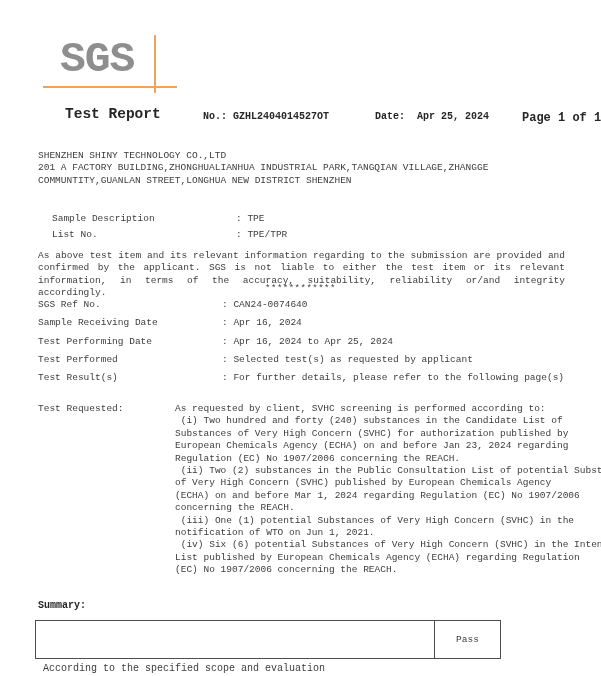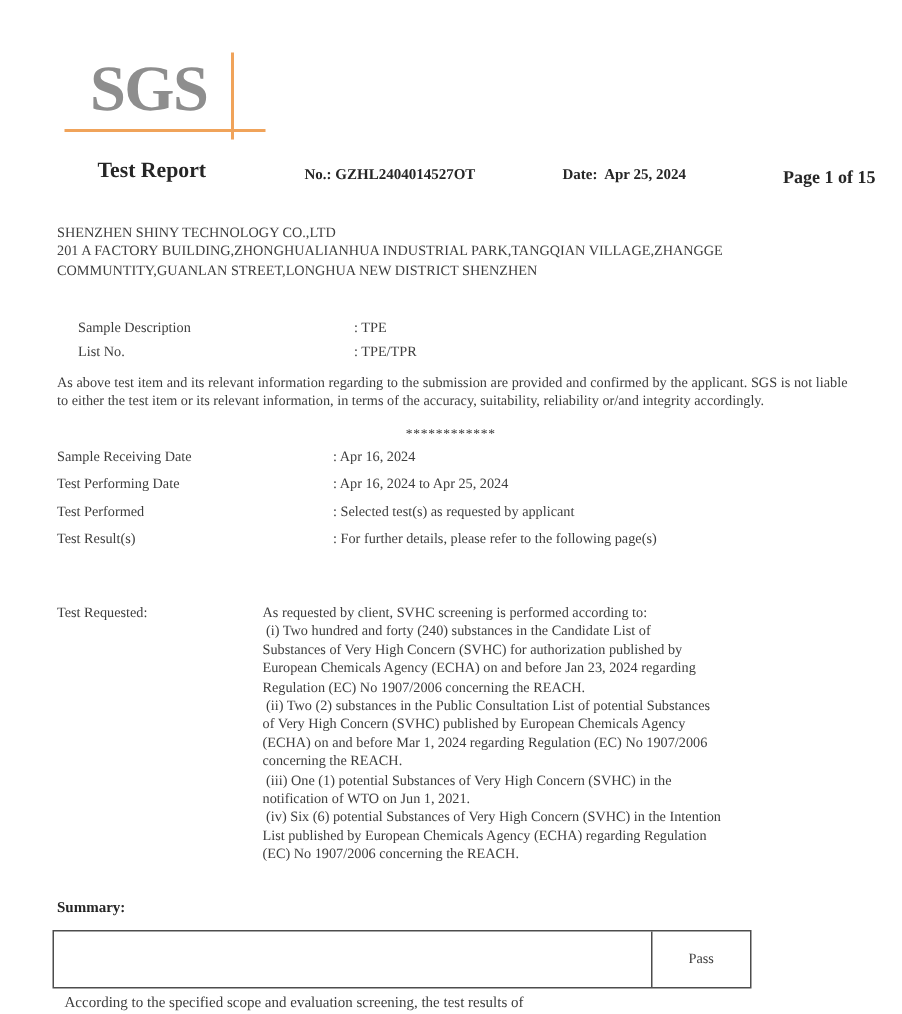"SGS" .page { font-family: Liberation Serif, serif -> Liberation Mono, monospace }
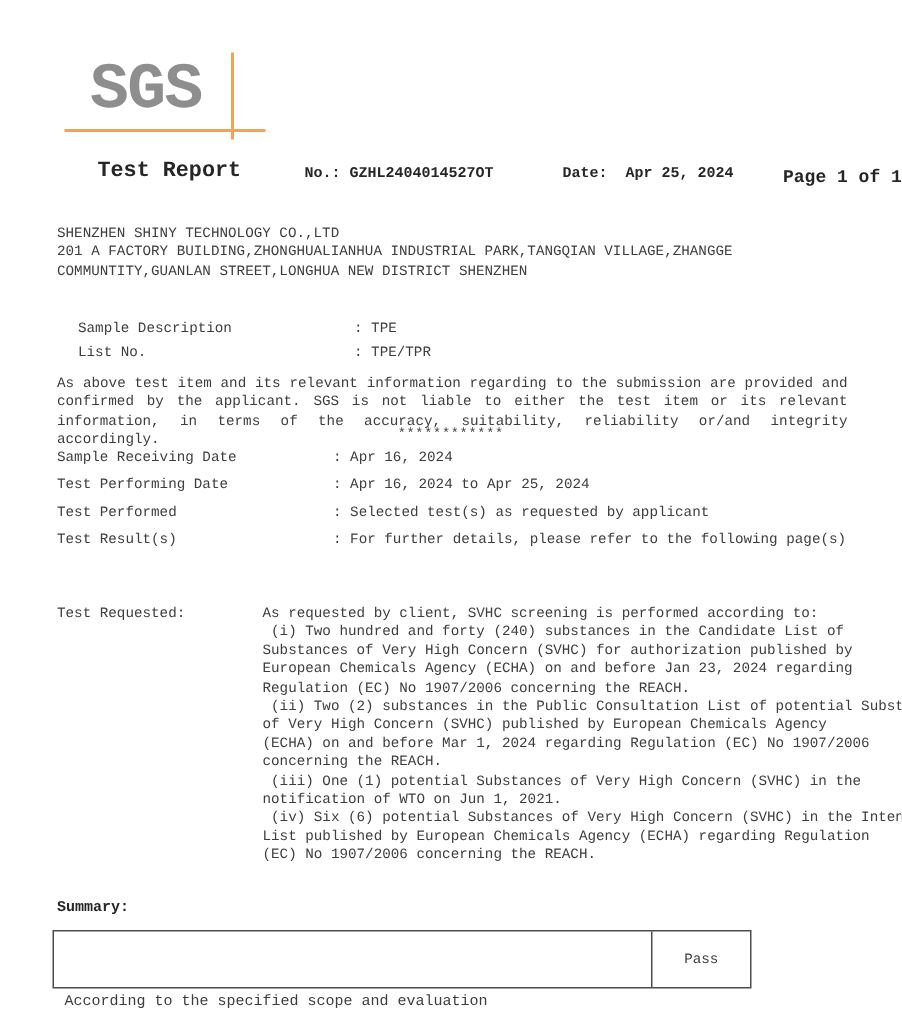"SGS Ref No." div.kv-row { html: none -> <div> <span>SGS Ref No.</span> <span>: CAN24-0074640</span> </div> }
